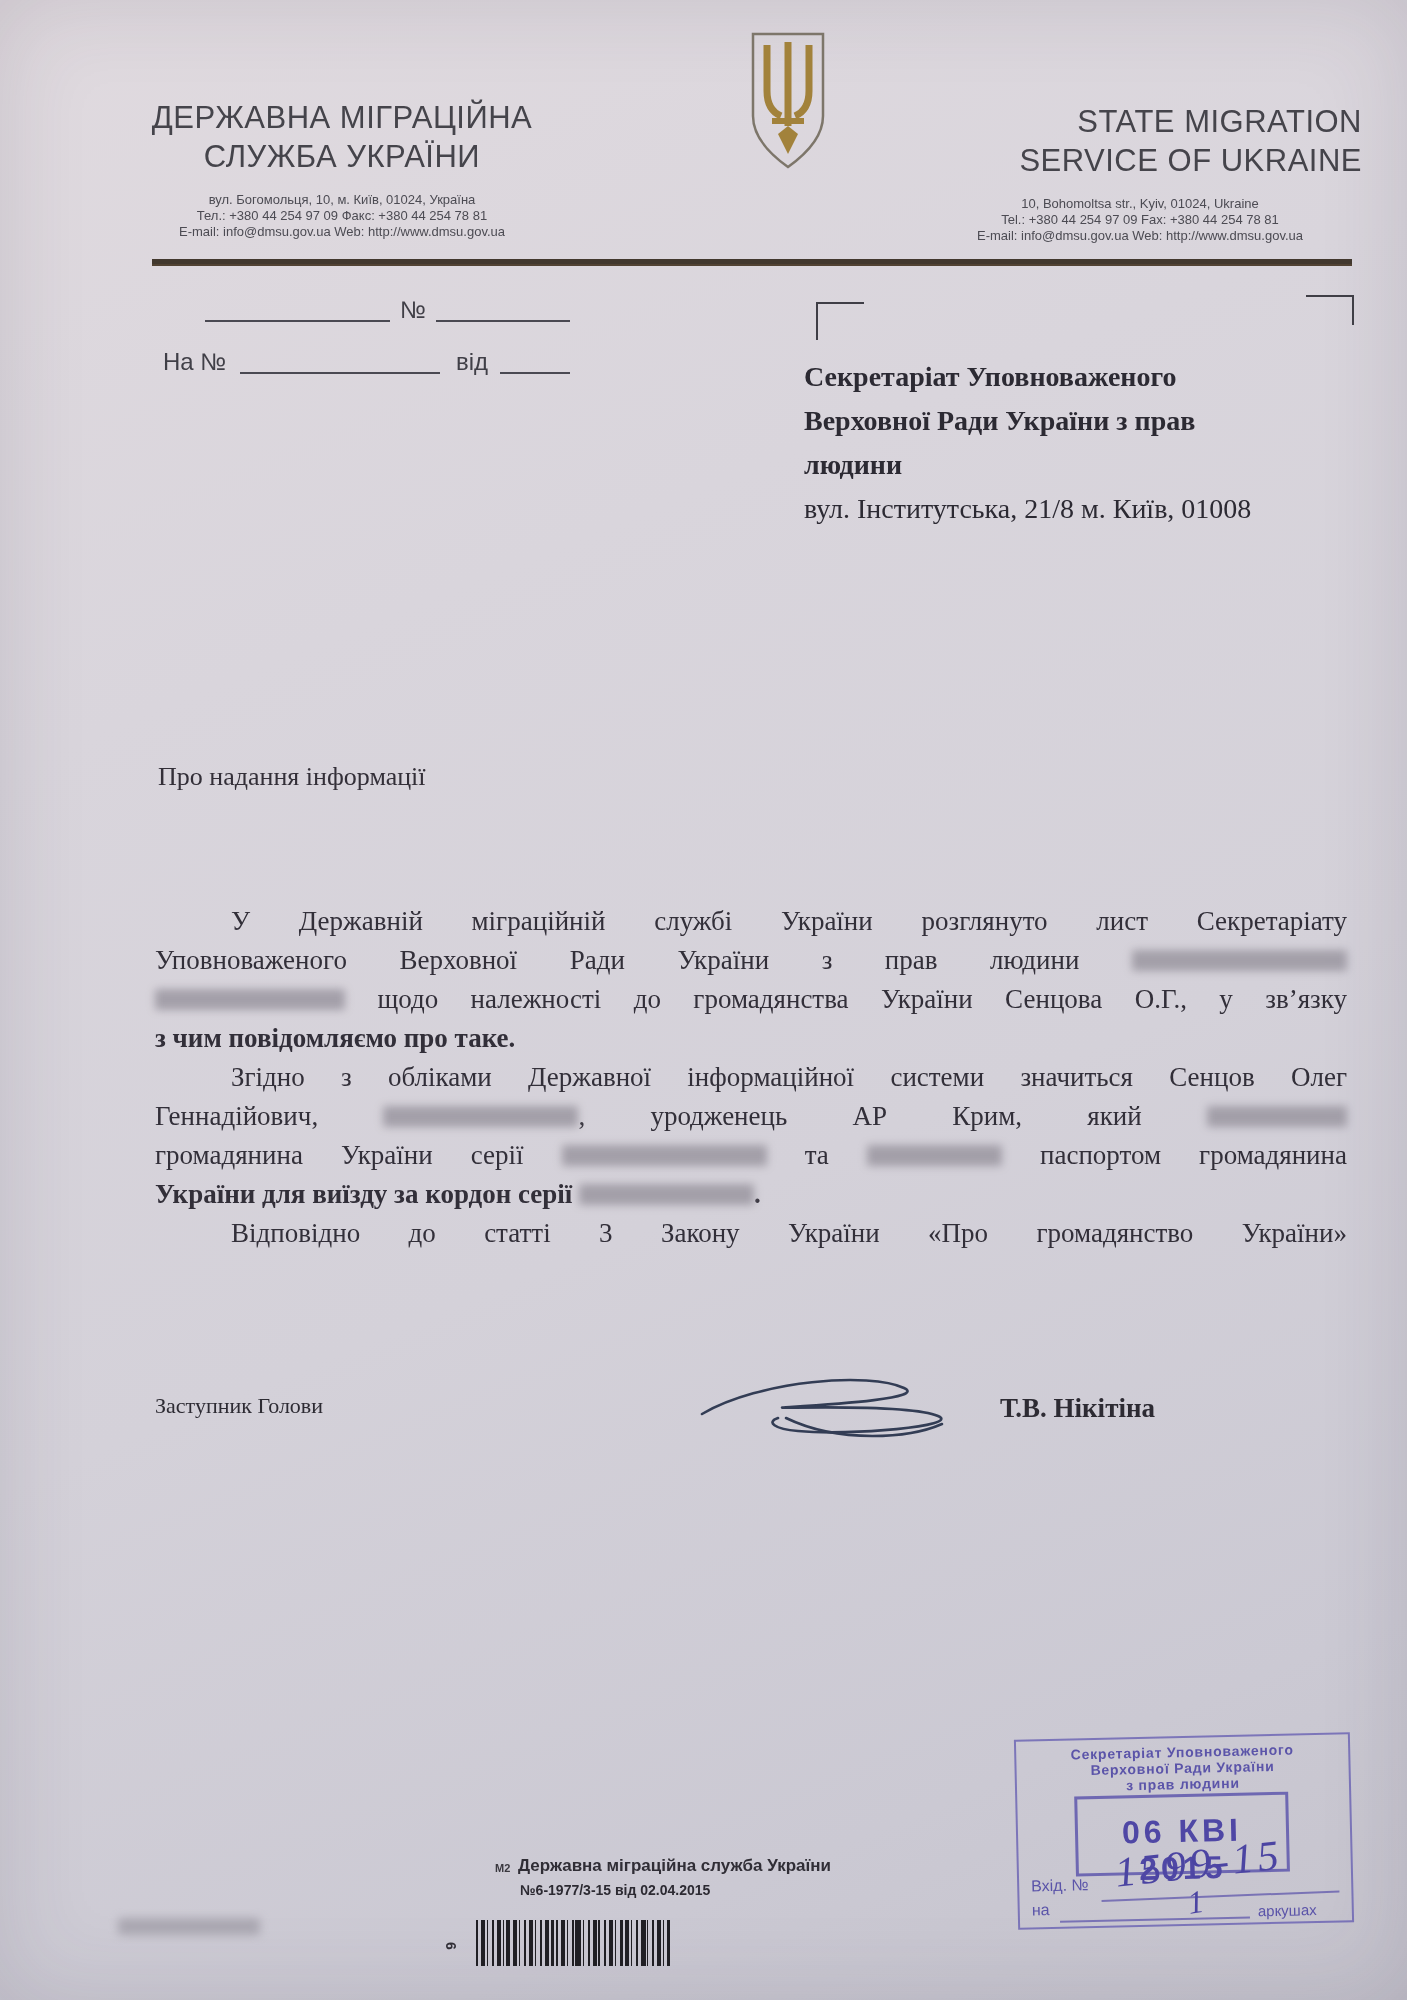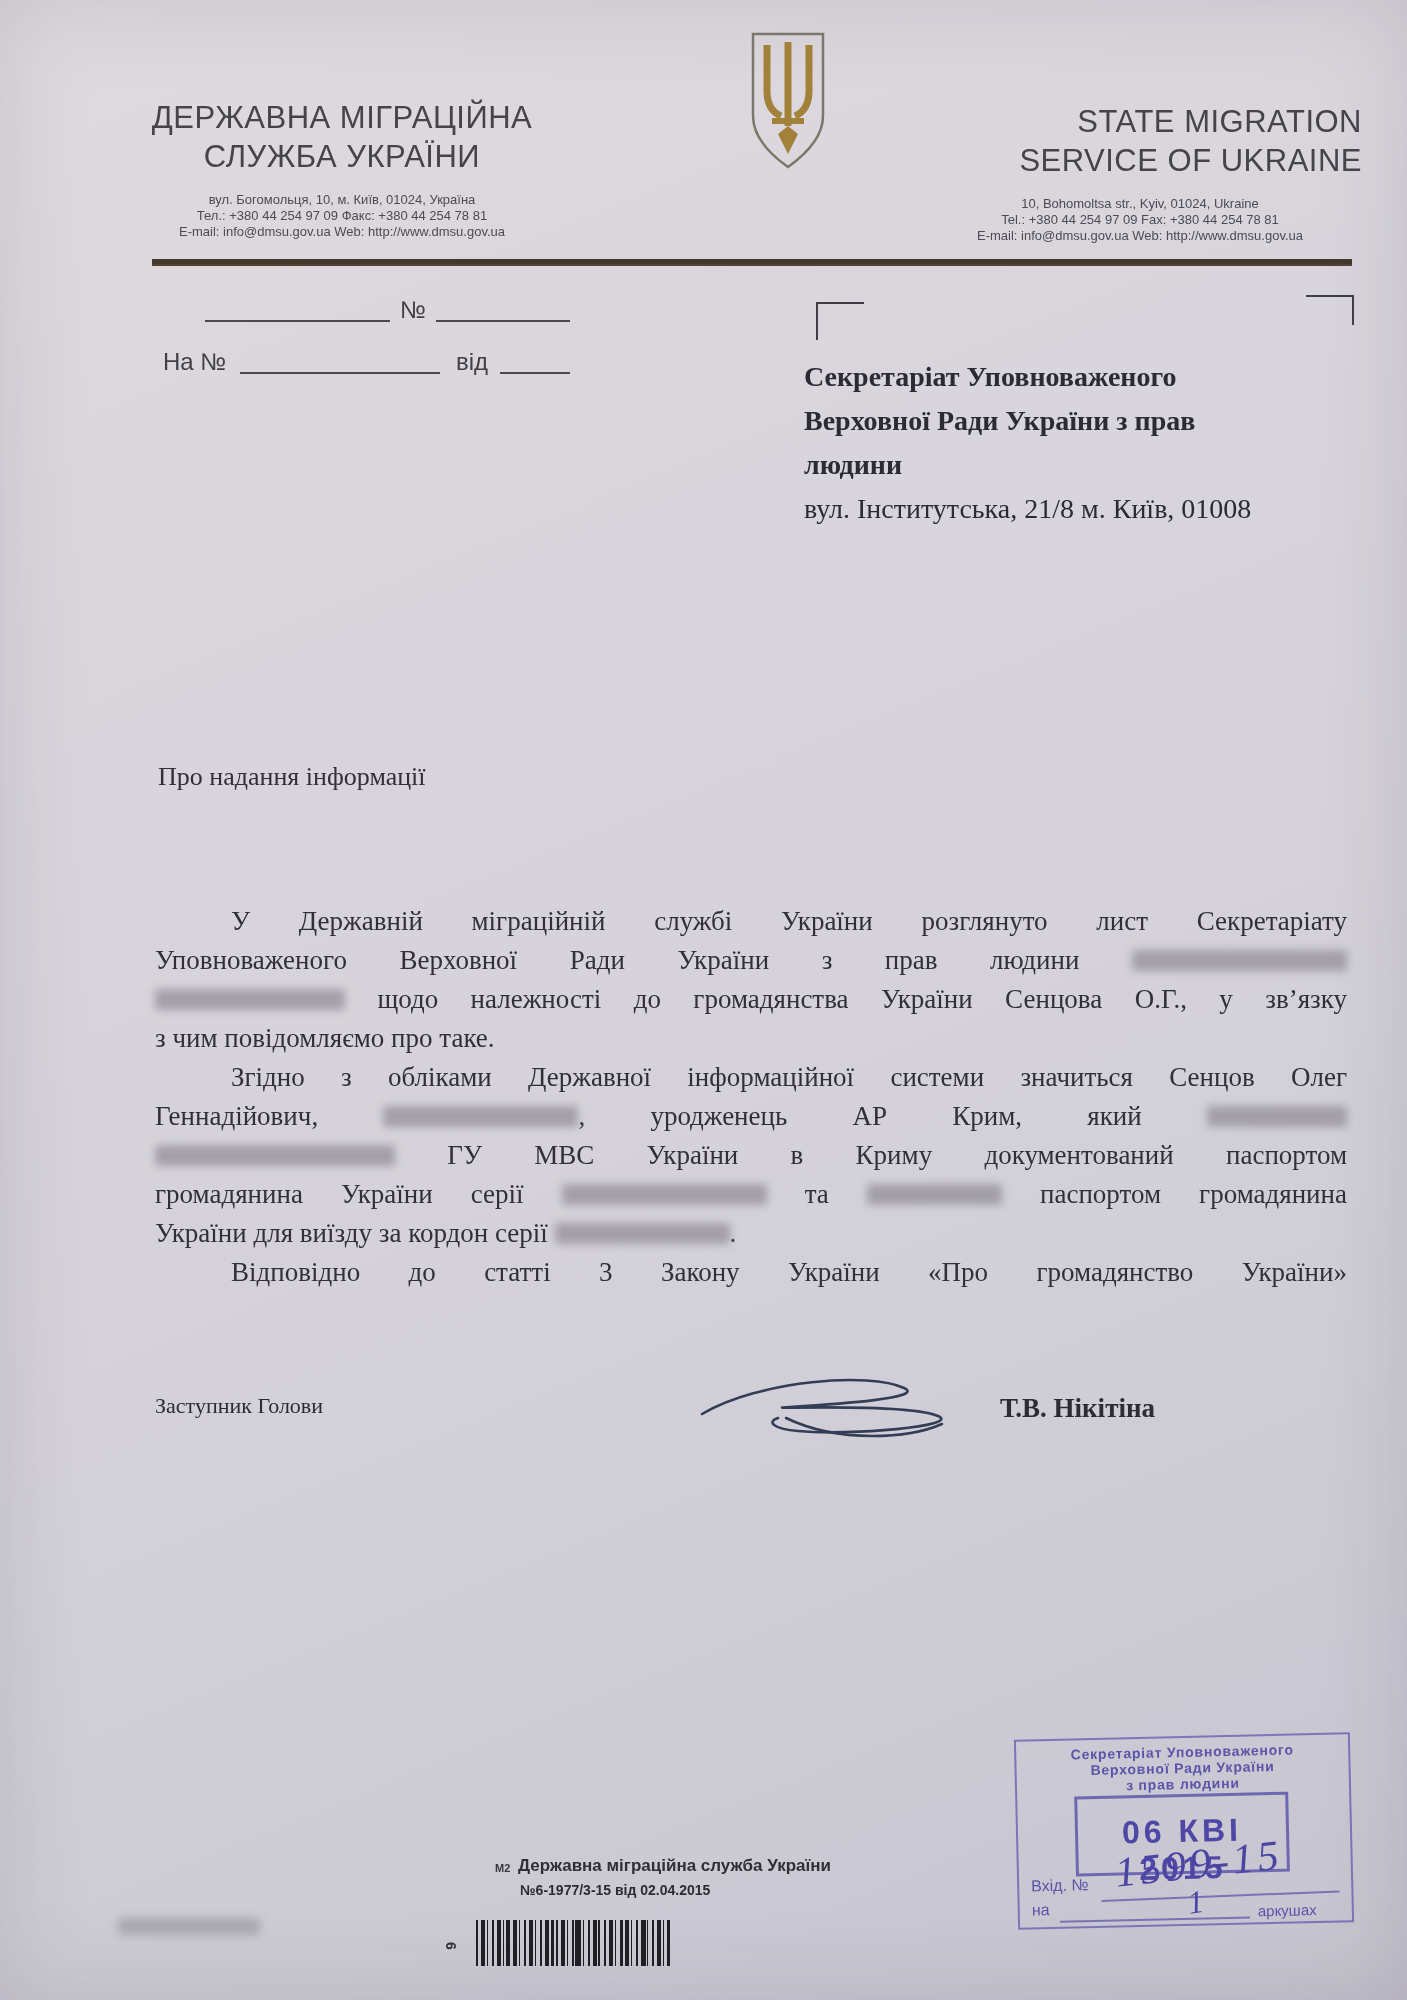"з чим повідомляємо про таке." .bline.last { font-weight: none -> bold }
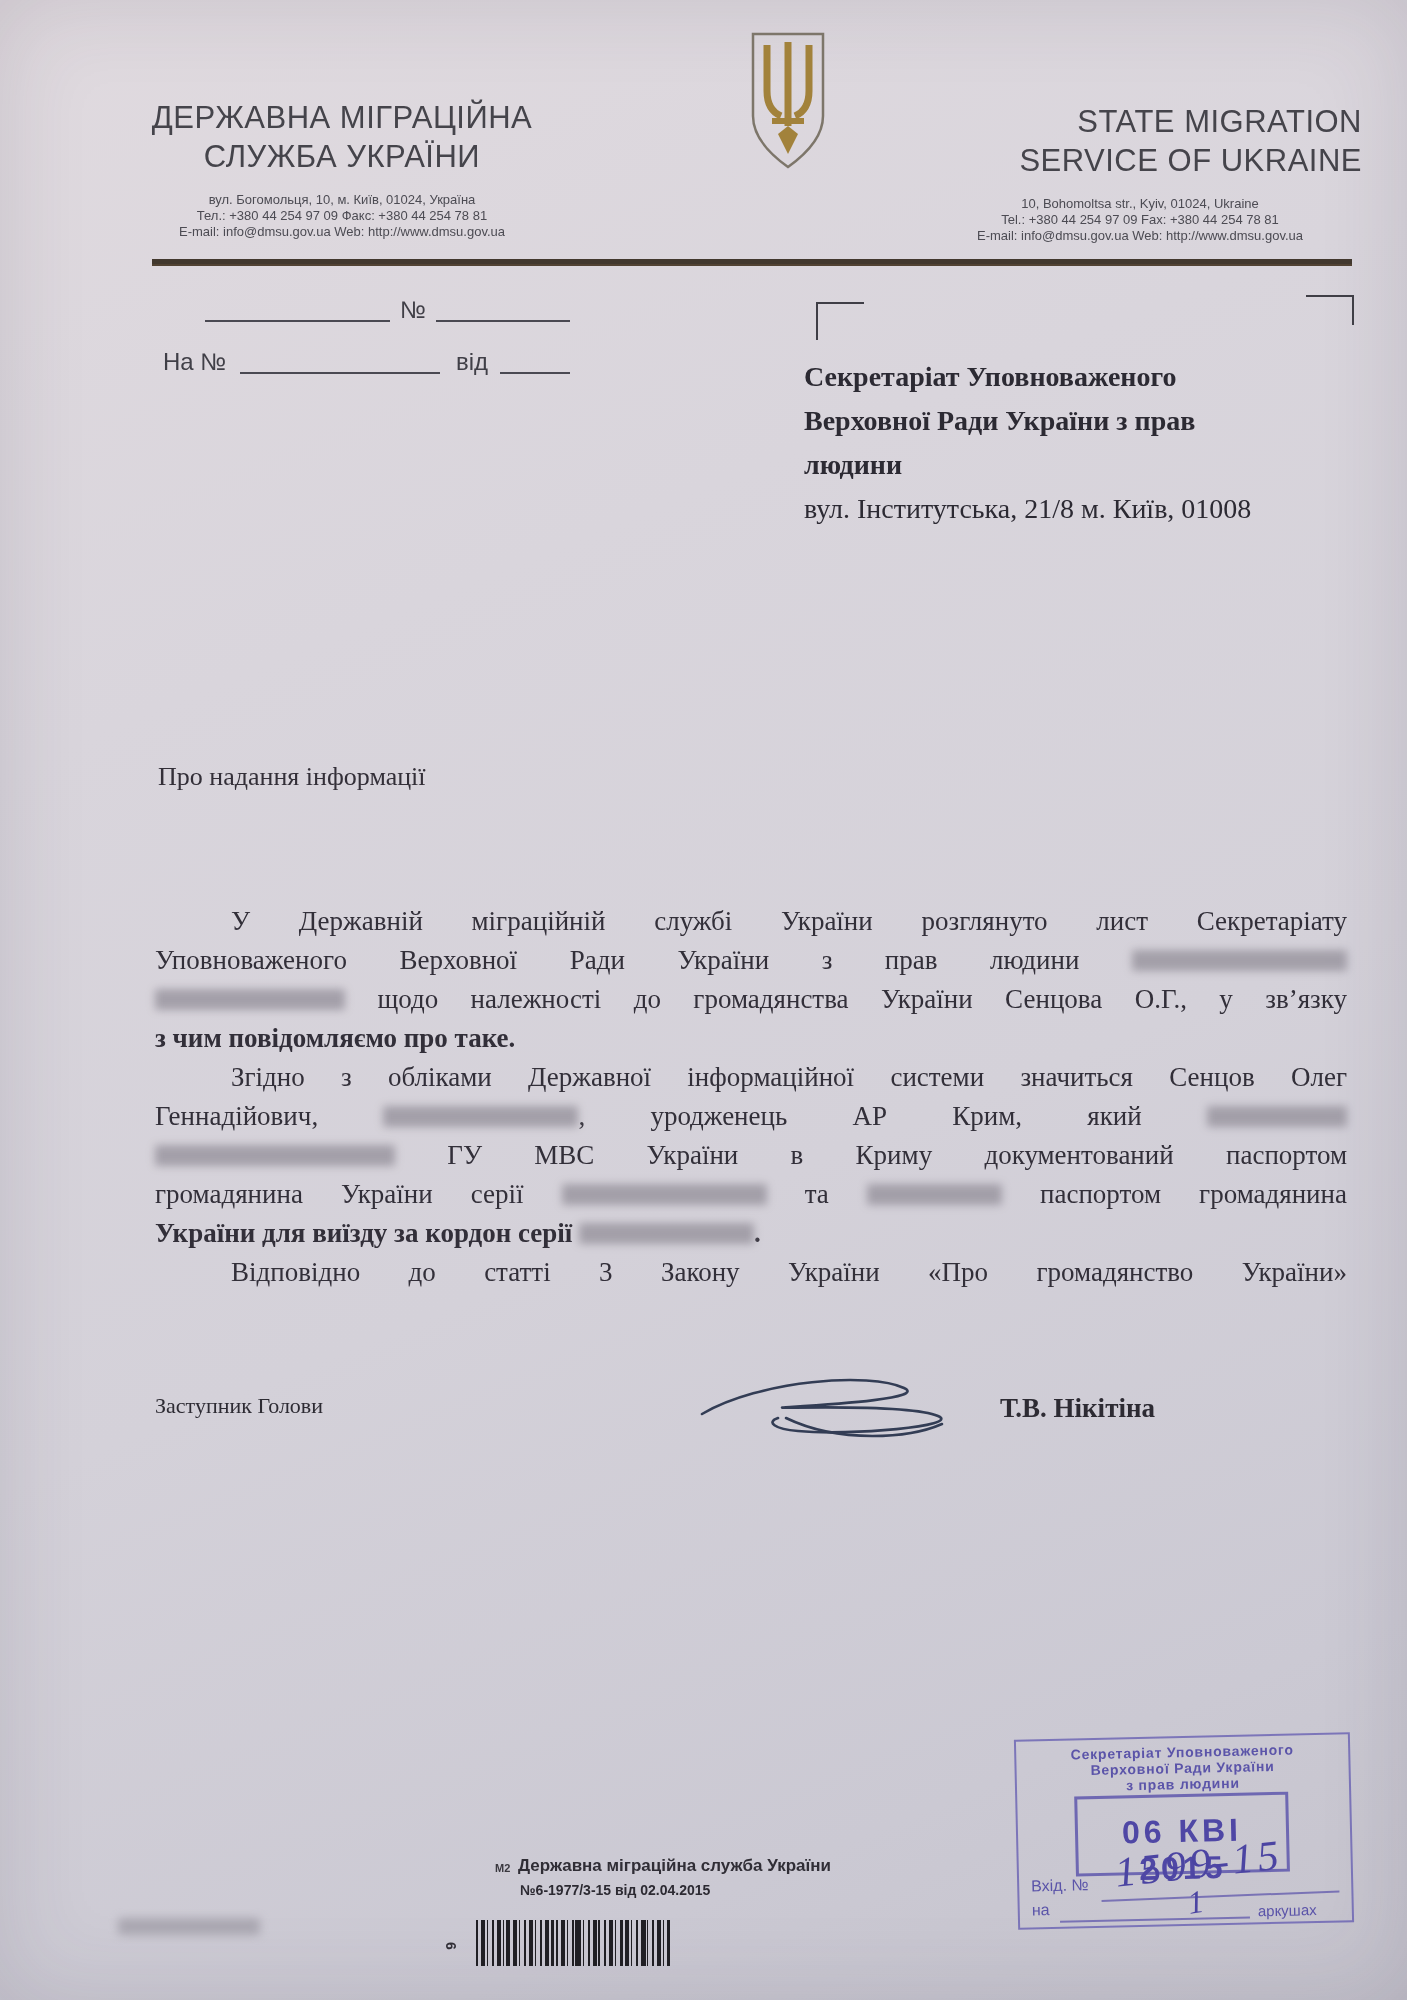"ГУ МВС України в Криму" div.bline { html: <div><span></span> <span>ГУ МВС України в Криму документований паспортом</span></div> -> none }
